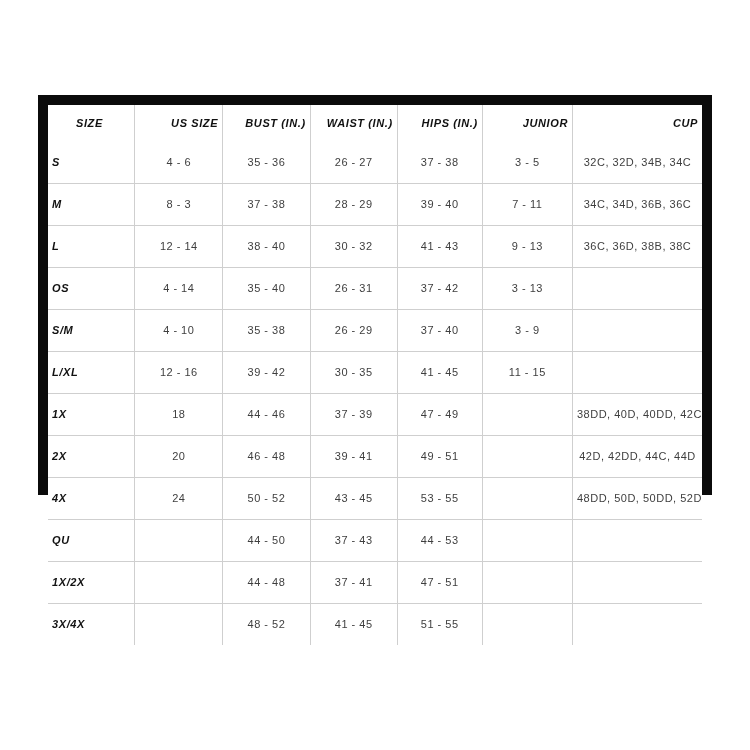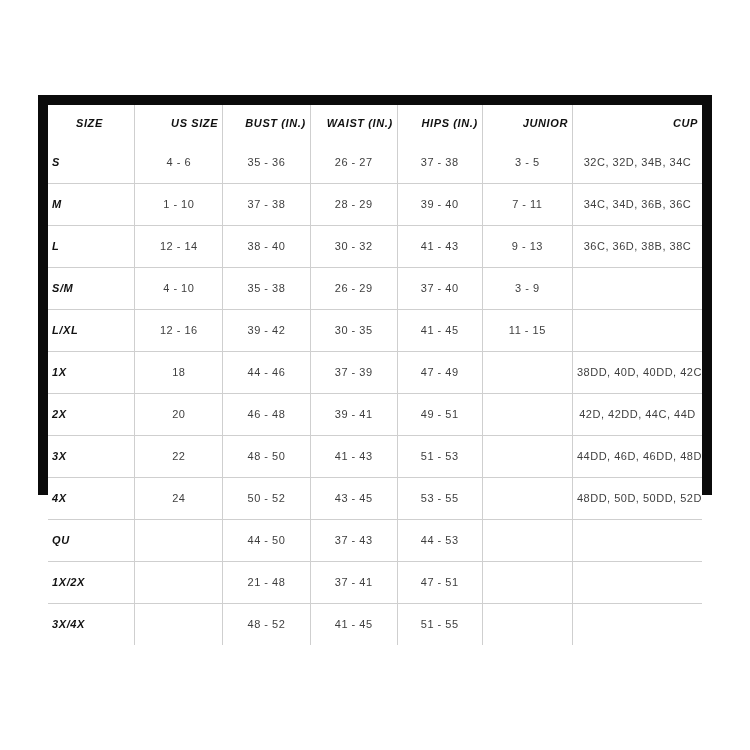"1 - 10" td.data-cell { text: 1 - 10 -> 8 - 3 }
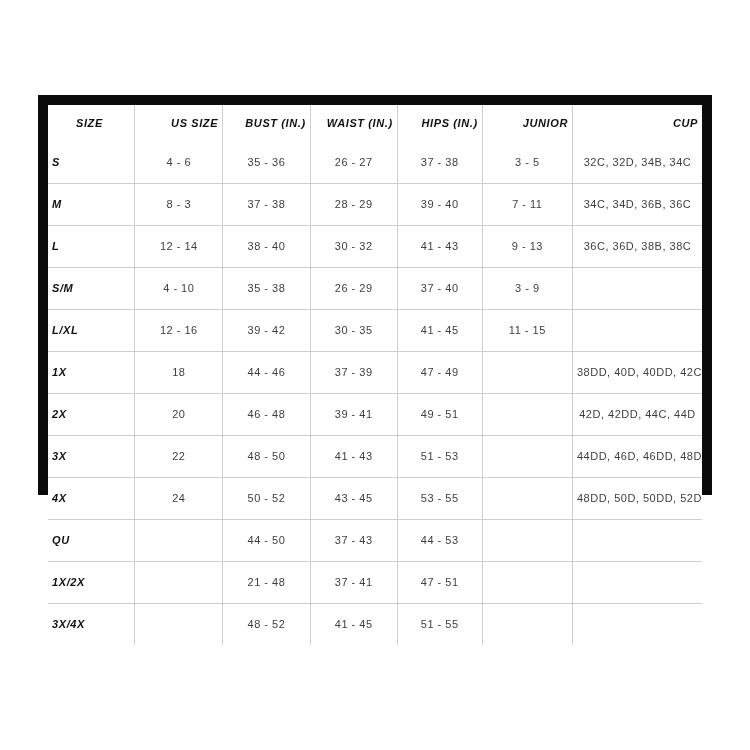"OS" tr { html: none -> <tr> <th>OS</th> <td>4 - 14</td> <td>35 - 40</td> <td>26 - 31</td> <td>37 - 42</td> <td>3 - 13</td> <td></td> </tr> }
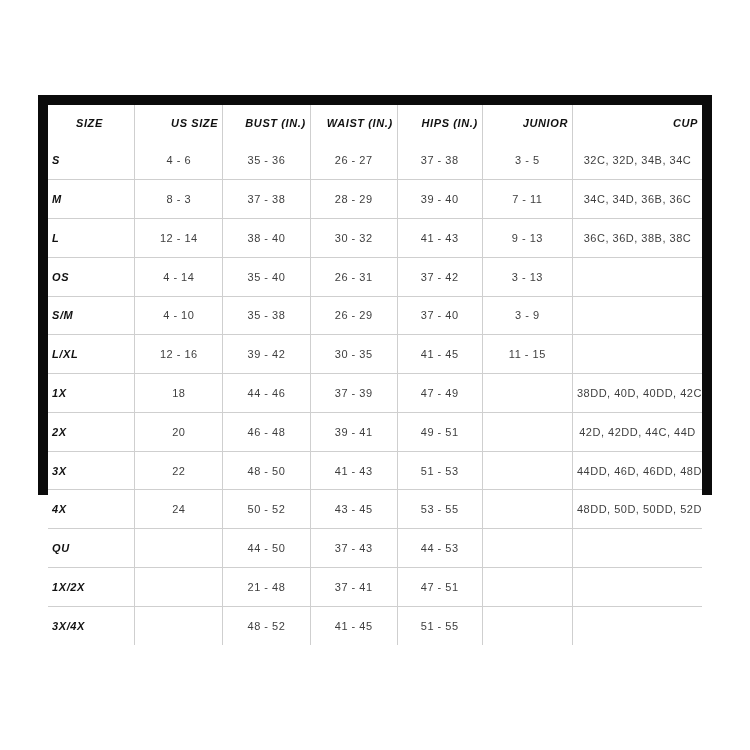"3X" tr { html: <tr> <th>3X</th> <td>22</td> <td>48 - 50</td> <td>41 - 43</td> <td>51 - 53</td> <td></td> <td>44DD, 46D, 46DD, 48D</td> </tr> -> none }
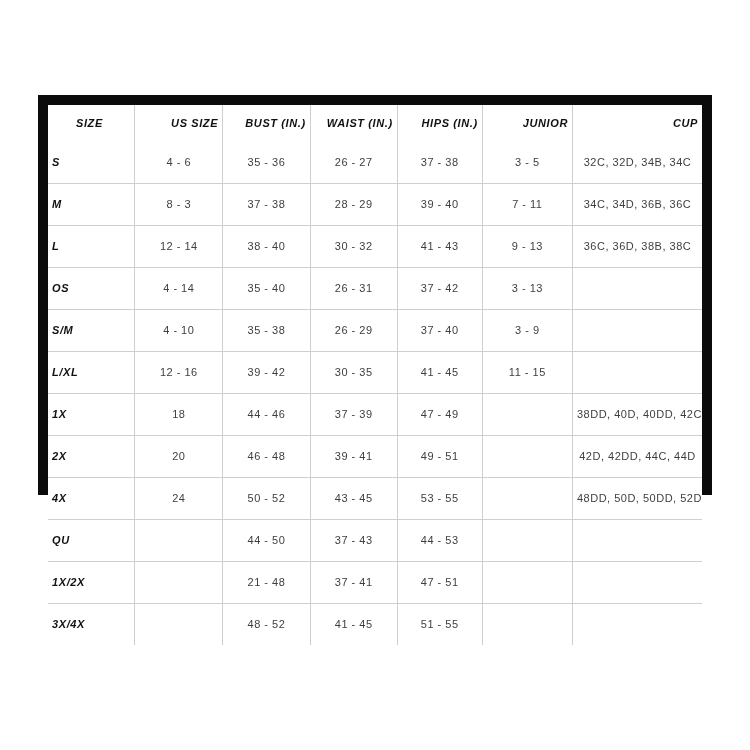"21 - 48" td.data-cell { text: 21 -> 44 }
